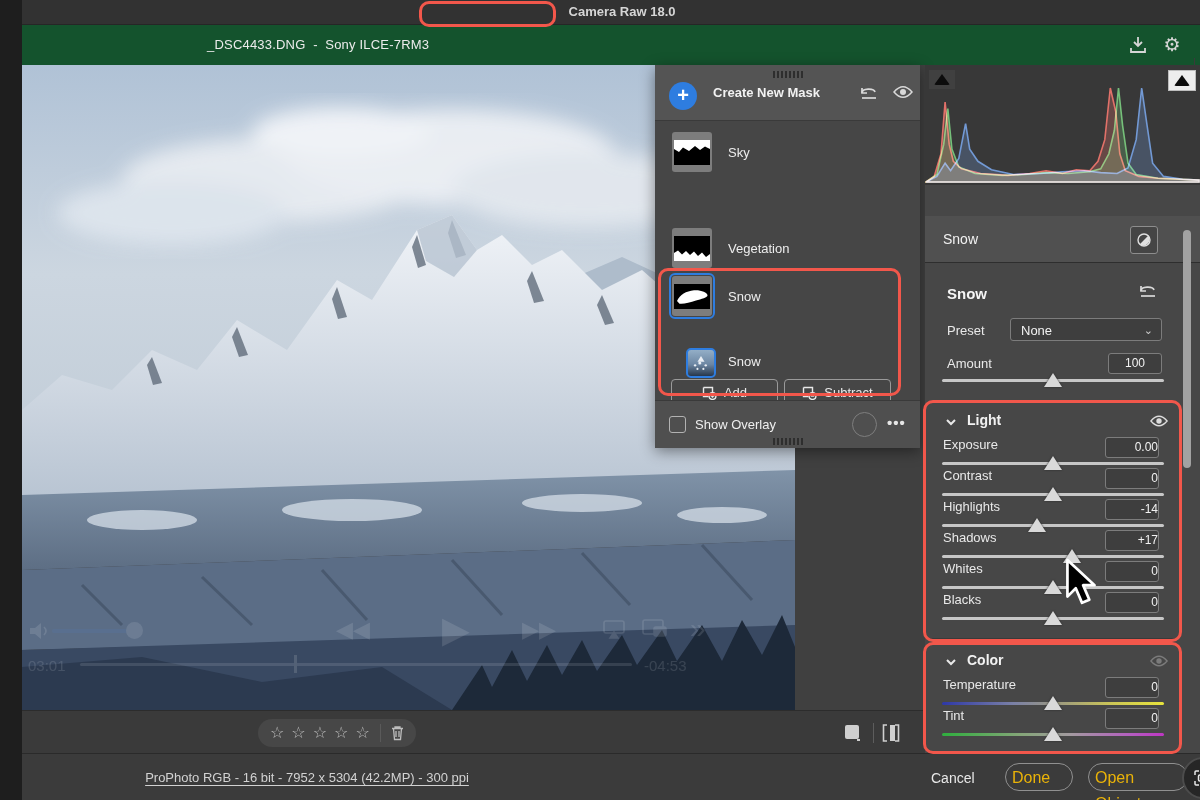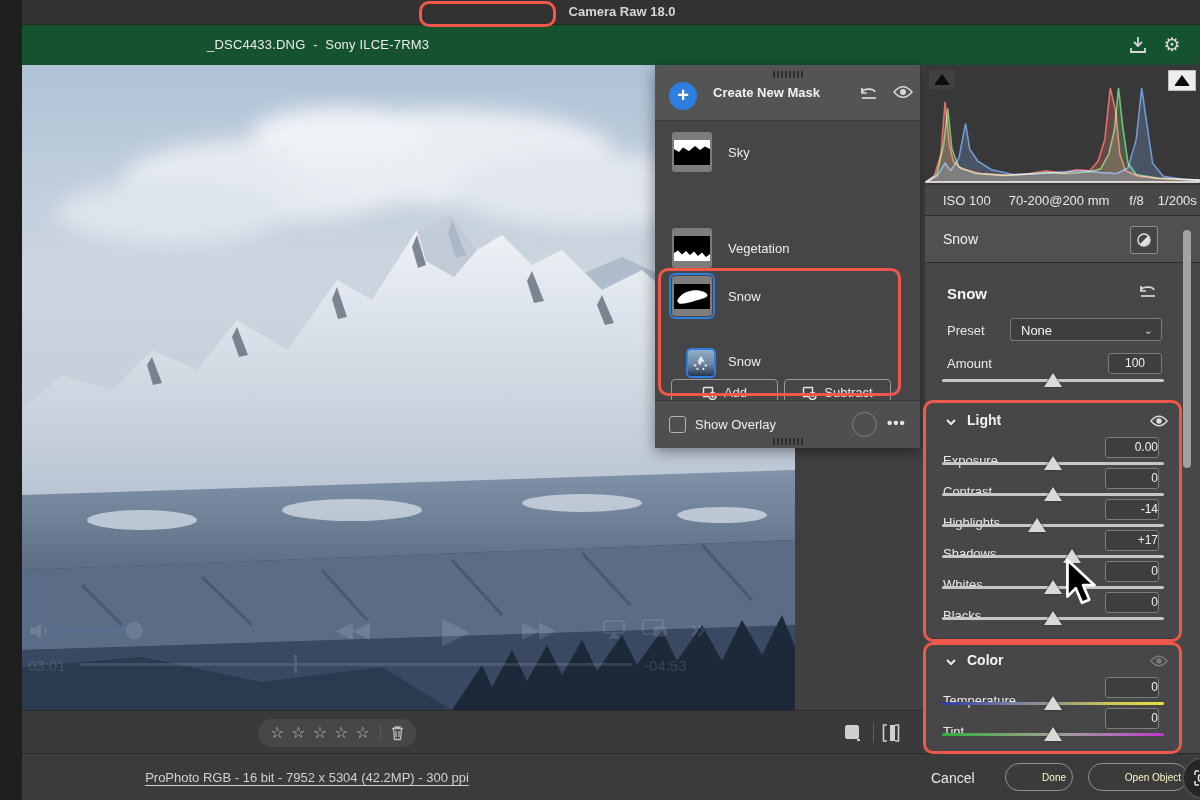"ISO 100" div { html: <div> <span>ISO 100</span> <span>70-200@200 mm</span> <span>f/8</span> <span>1/200s</span> </div> -> none }
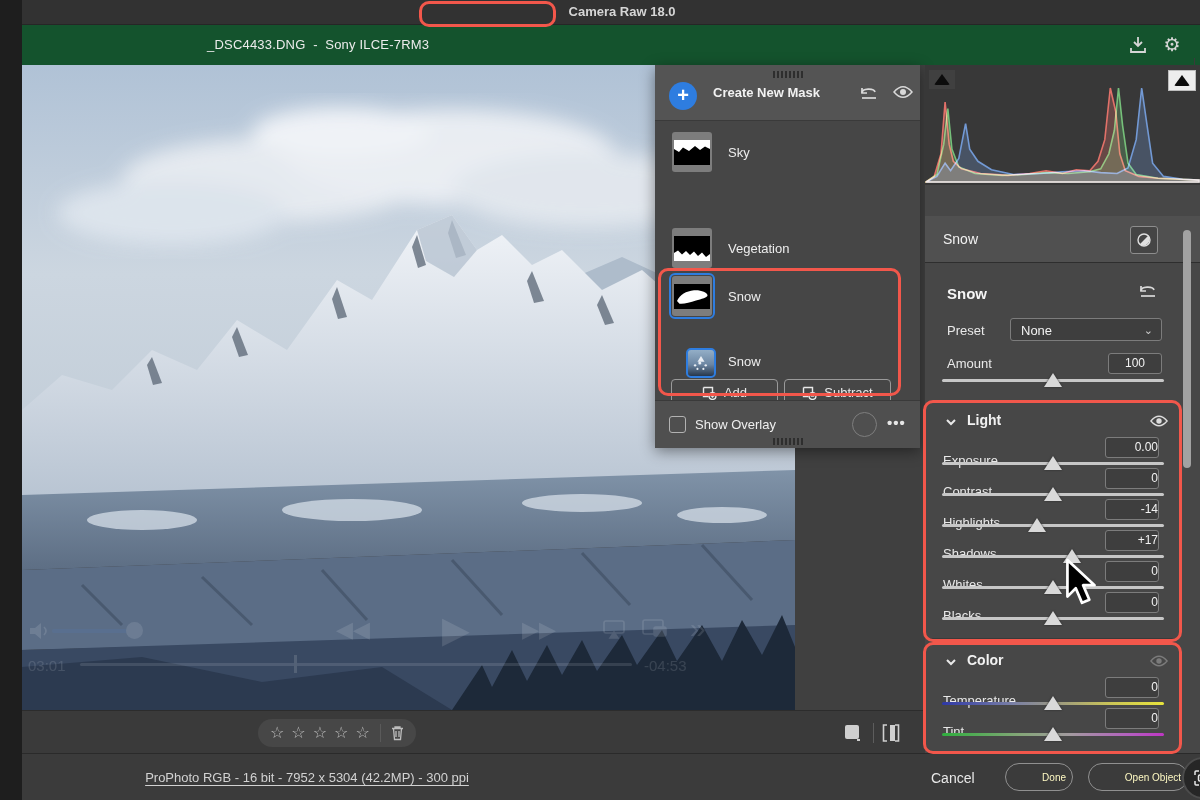"Exposure" .slider-row .lbl { top: 16px -> 0 }
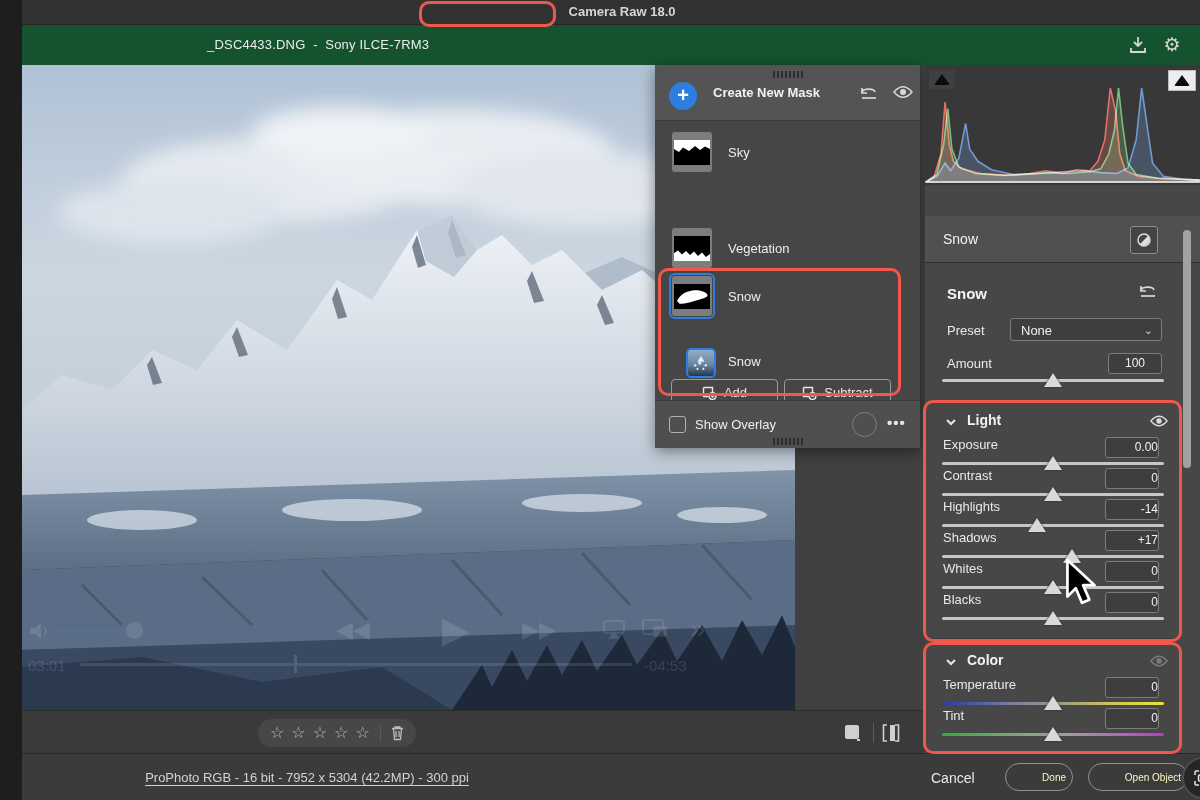"Done" .pill { color: #fef9c3 -> #eab308; font-size: 10px -> 16px; text-align: right -> left }
